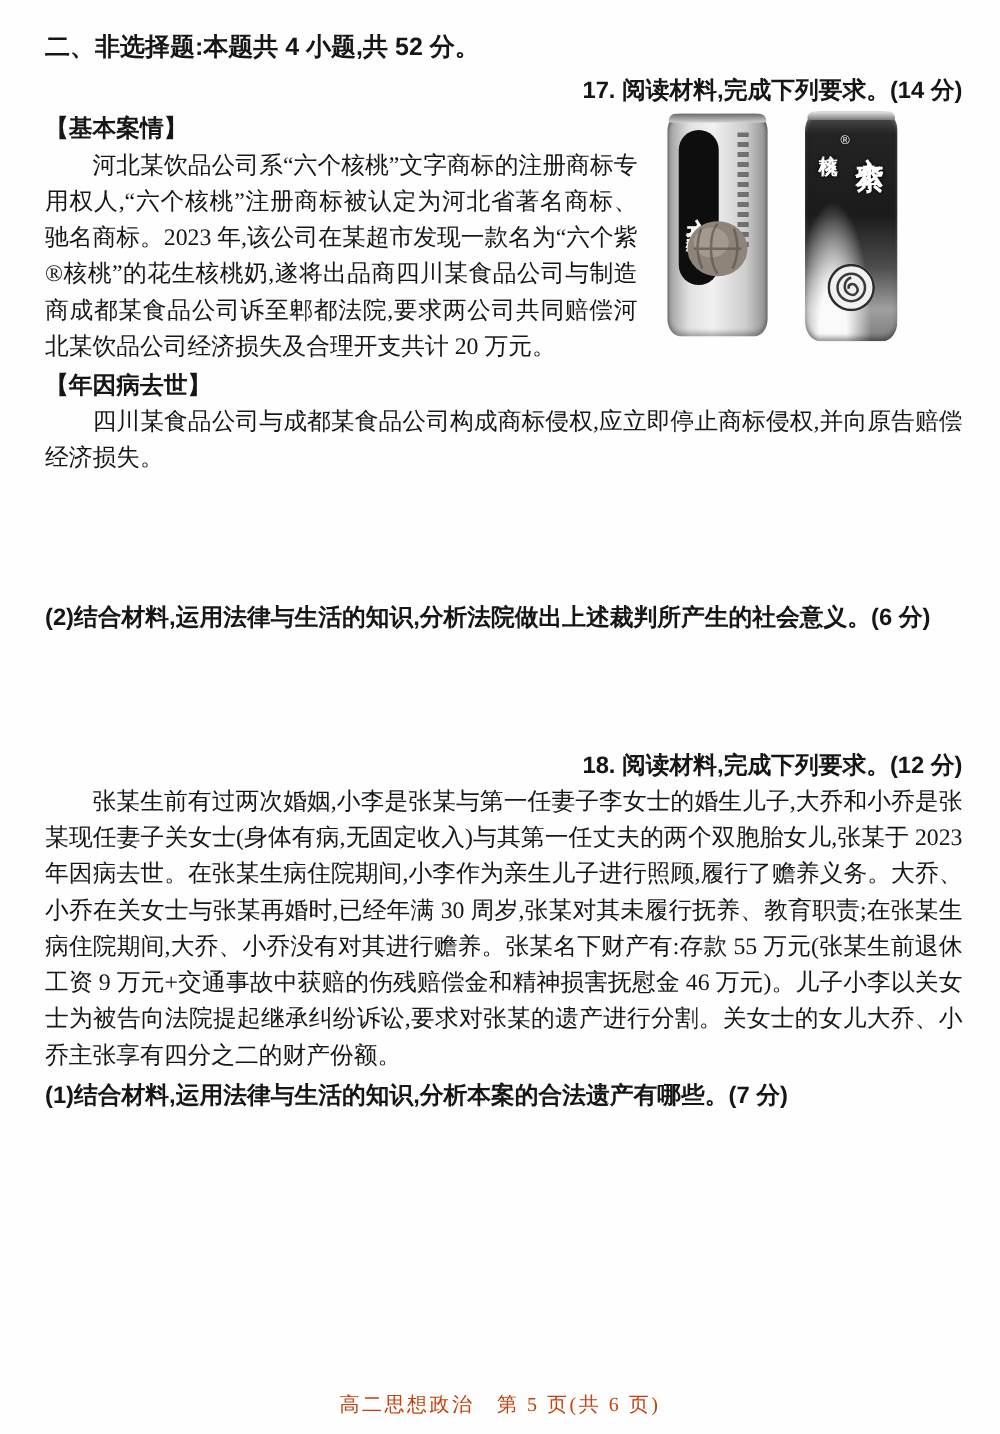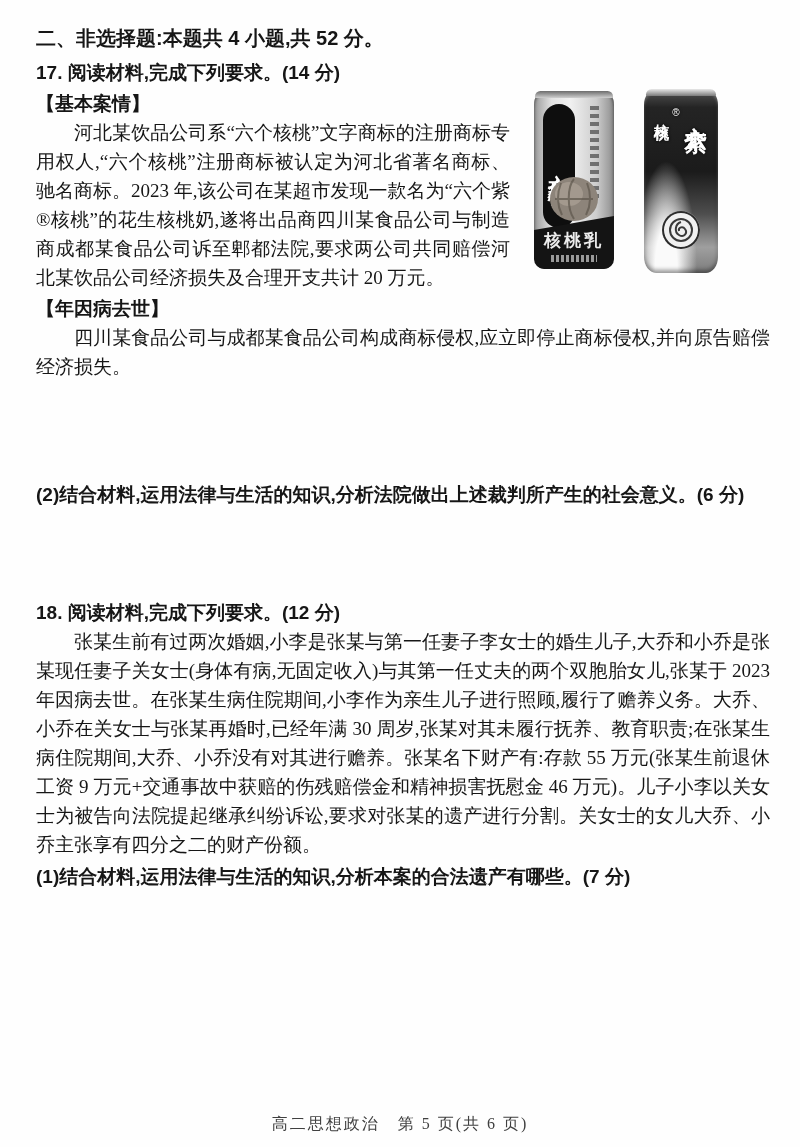"17. 阅读材料,完成下列要求。(14 分)" .q-title { text-align: none -> right }
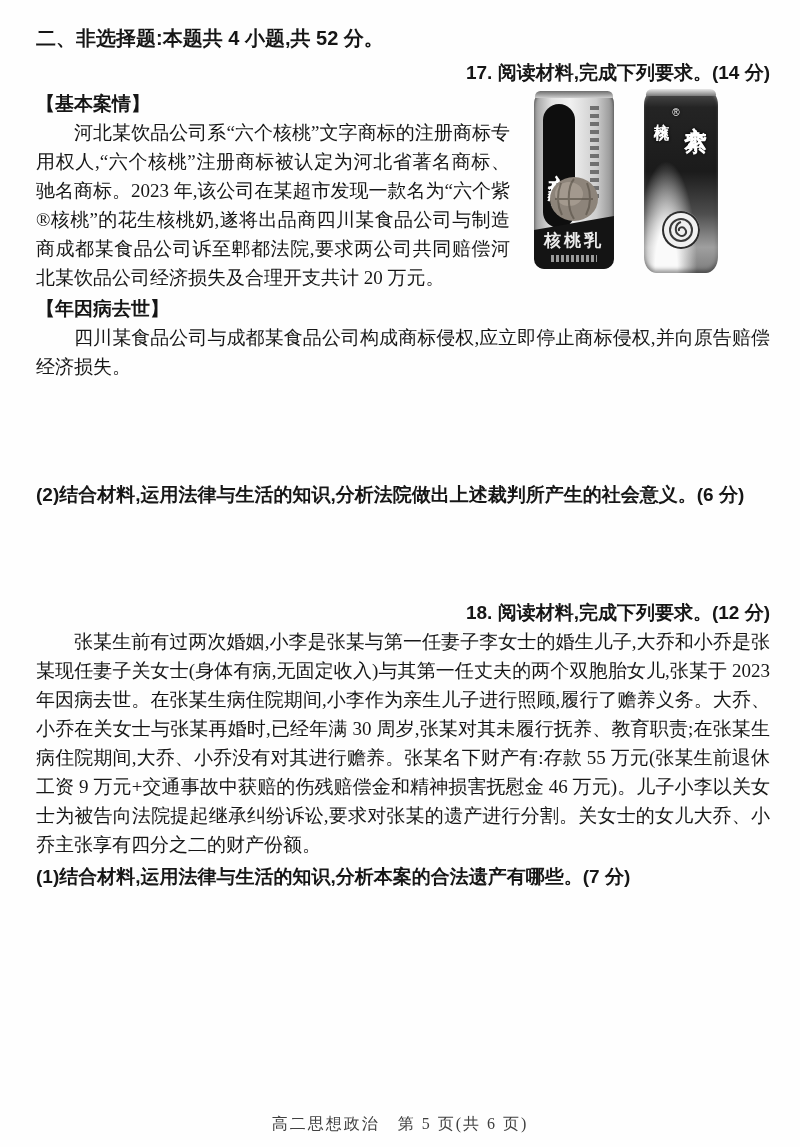"核桃乳" div.band { html: <div> <span>核桃乳</span> <span></span> </div> -> none }
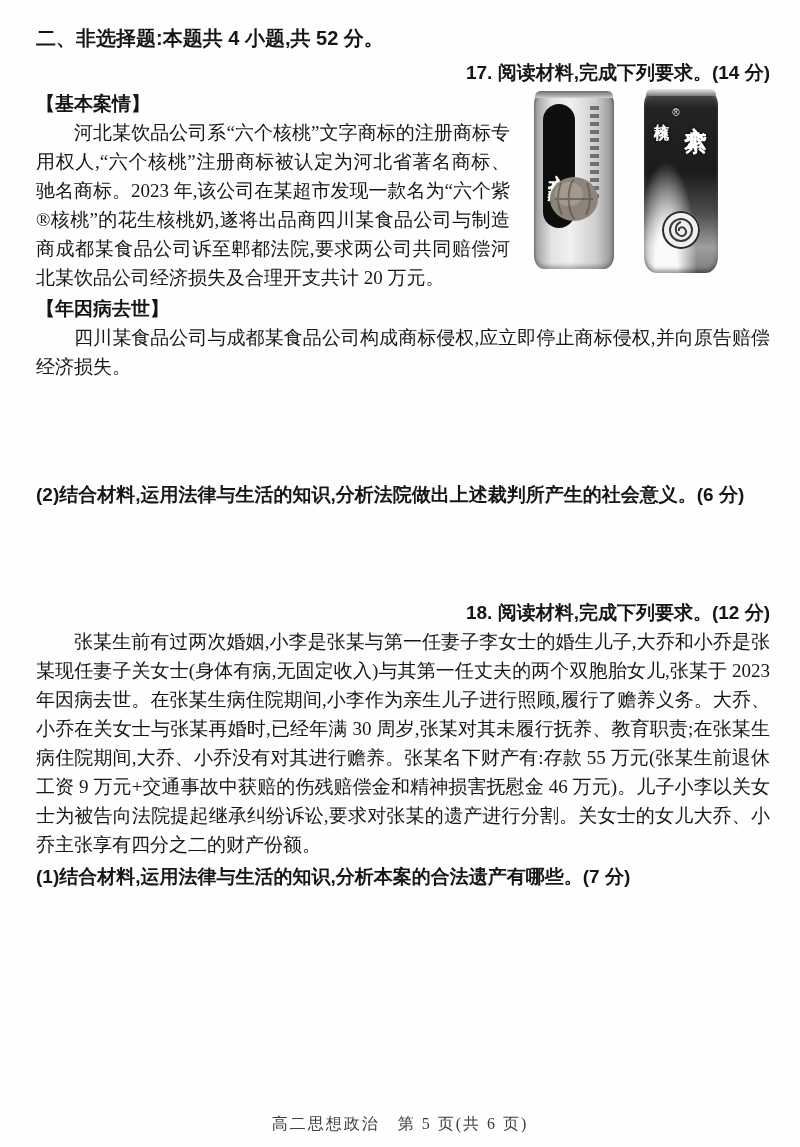"高二思想政治 第 5 页(共 6" .footer { color: #404040 -> #c2410c }
